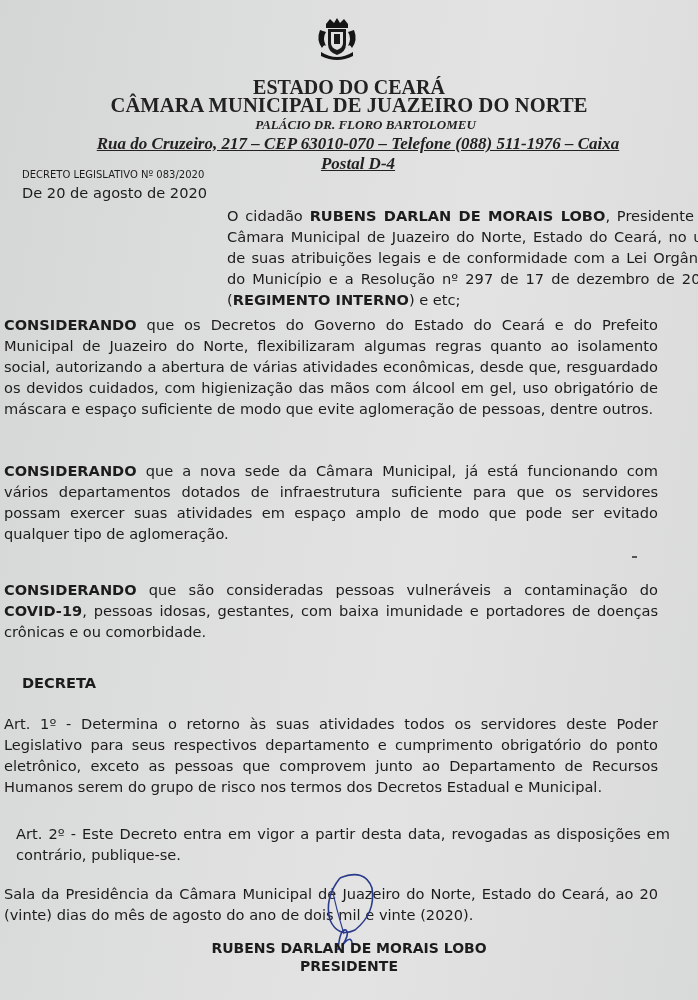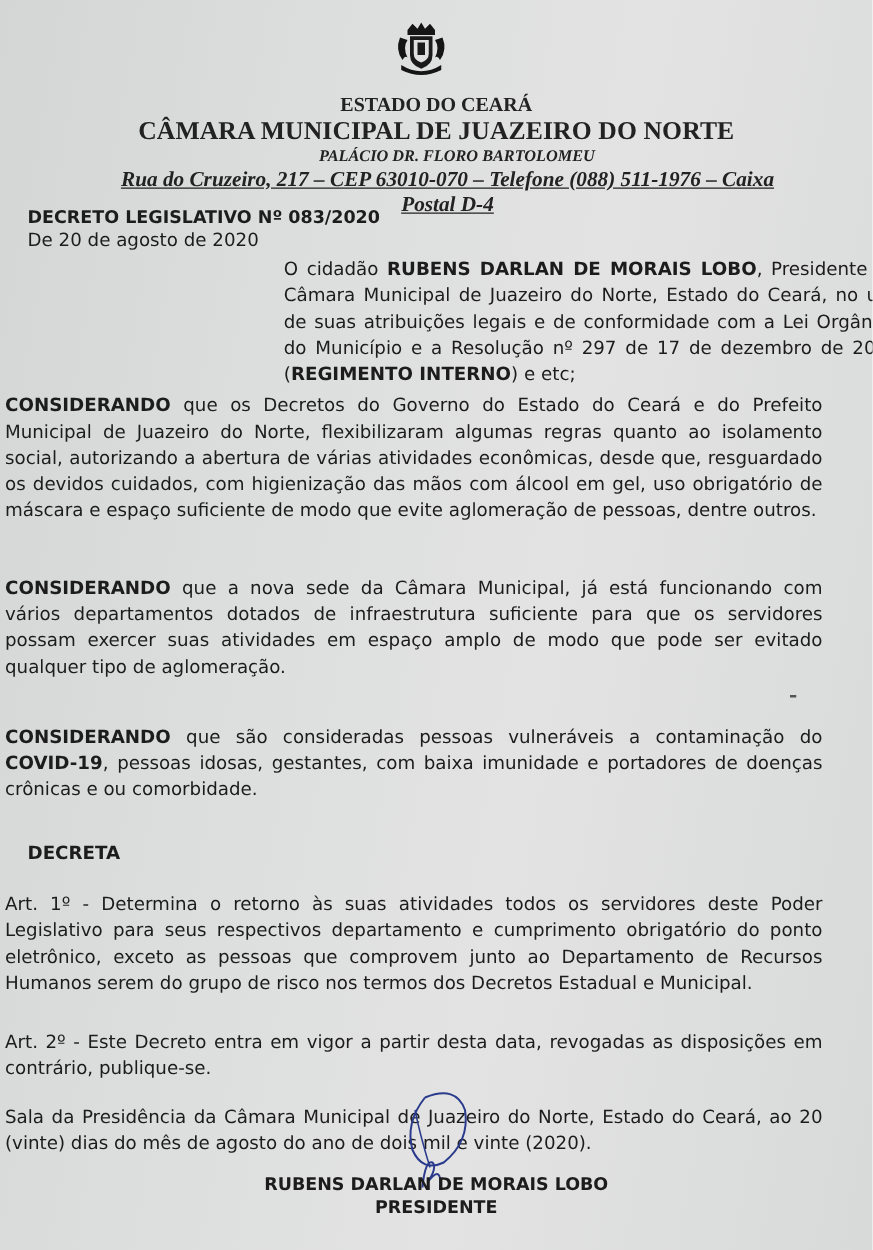"ESTADO DO CEARÁ" .hdr.state { font-size: 16px -> 20px }
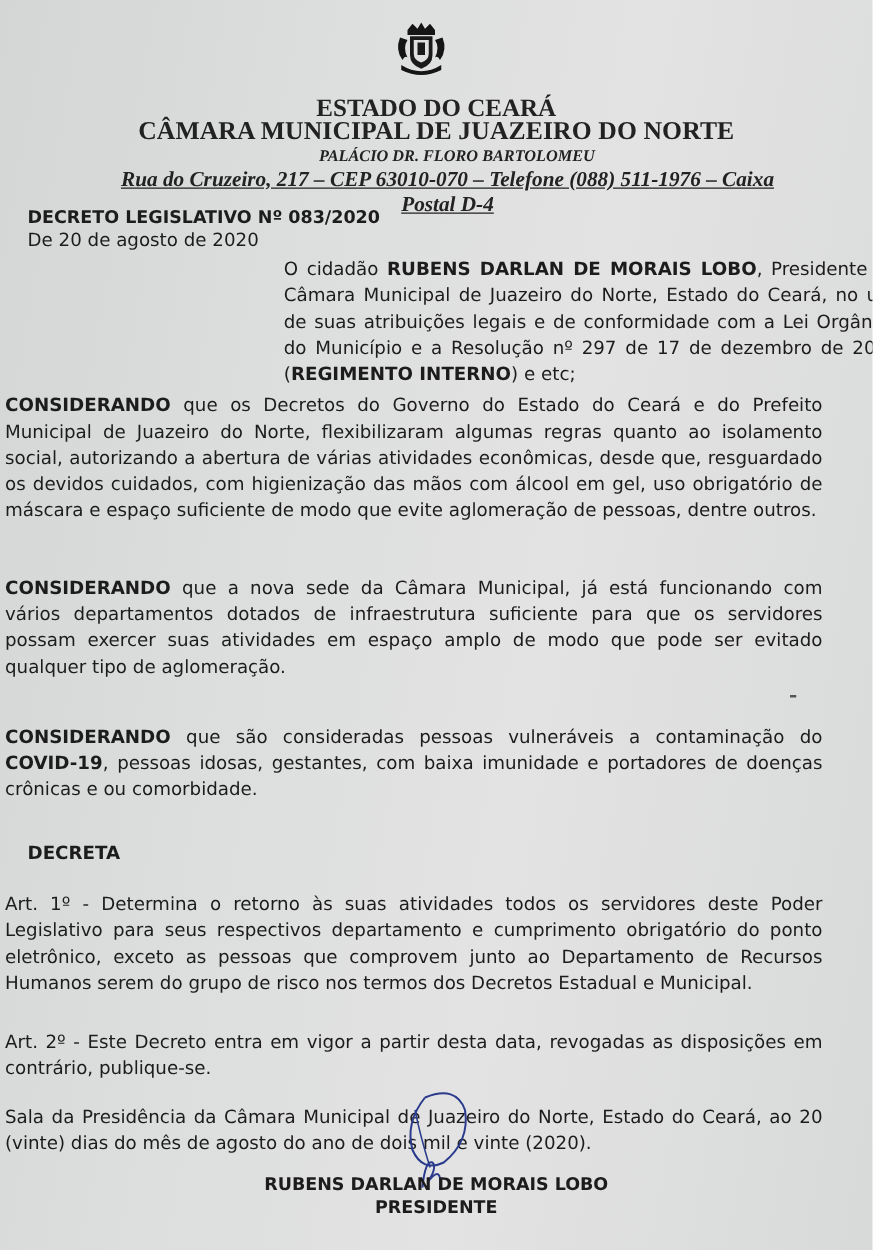"DECRETO LEGISLATIVO Nº 083/2020" .title { font-size: 14px -> 10px; font-weight: bold -> normal }
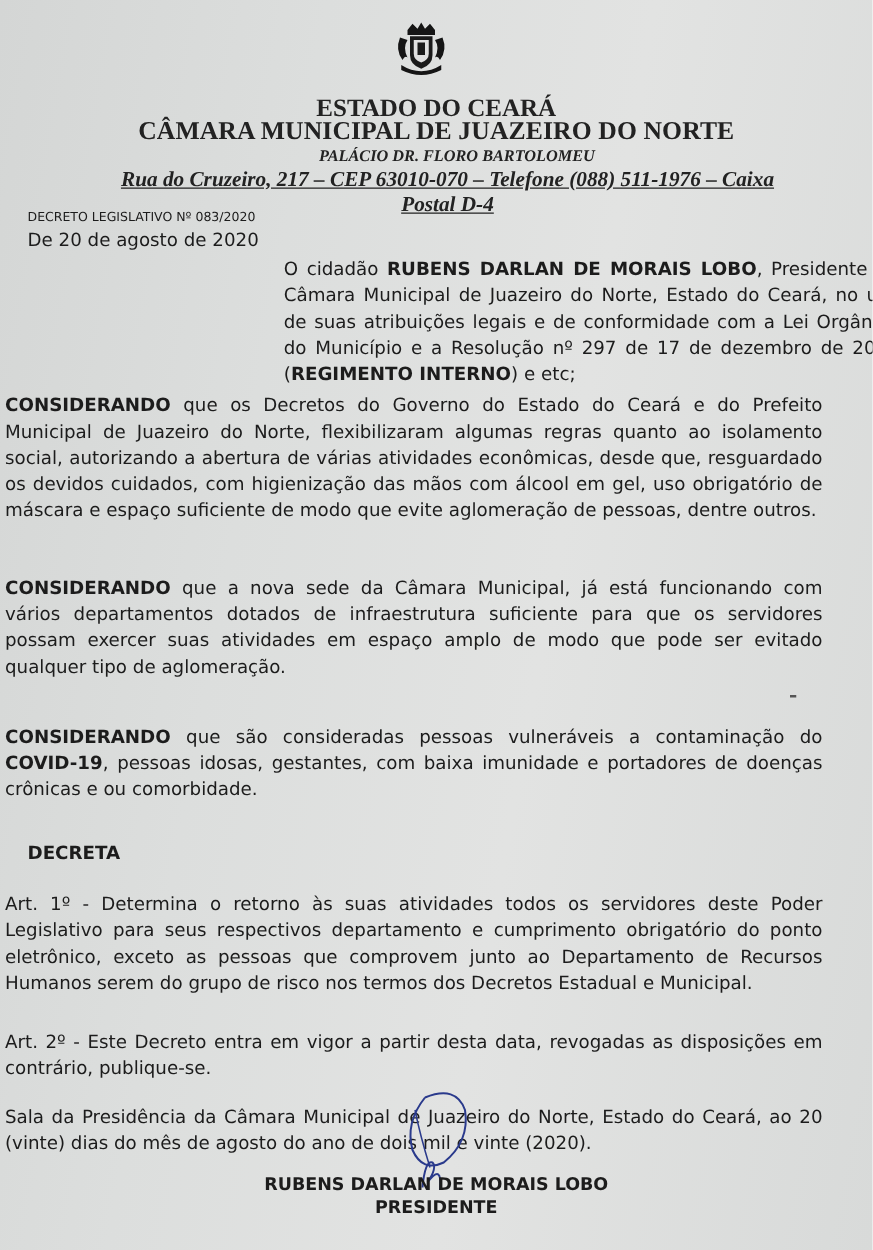"Art. 2º - Este Decreto" .a2 { margin-left: none -> 12px }
